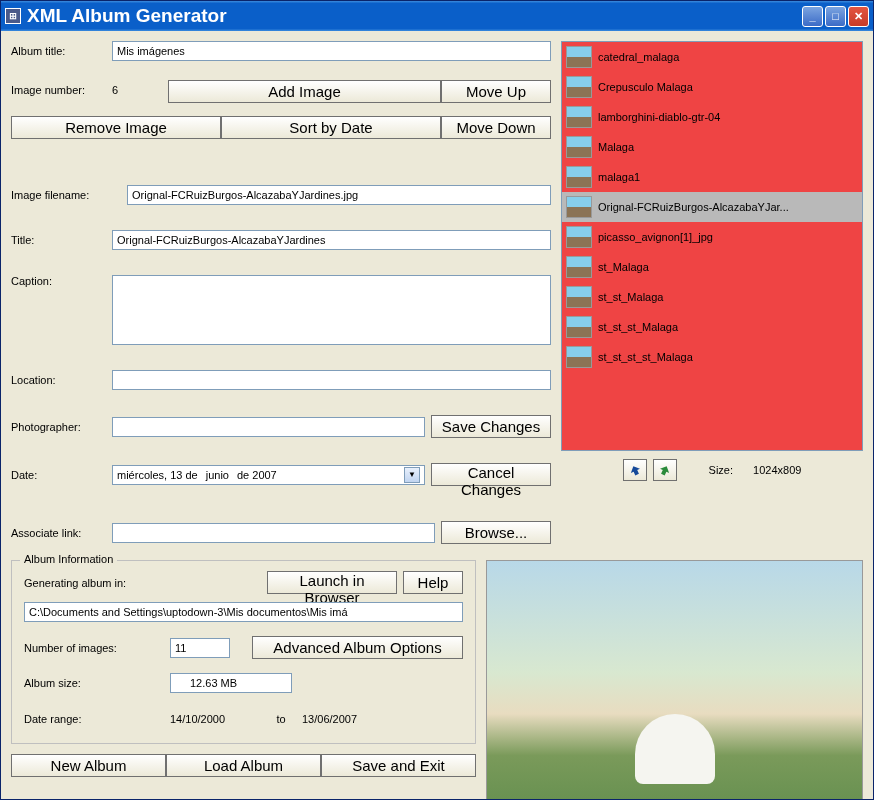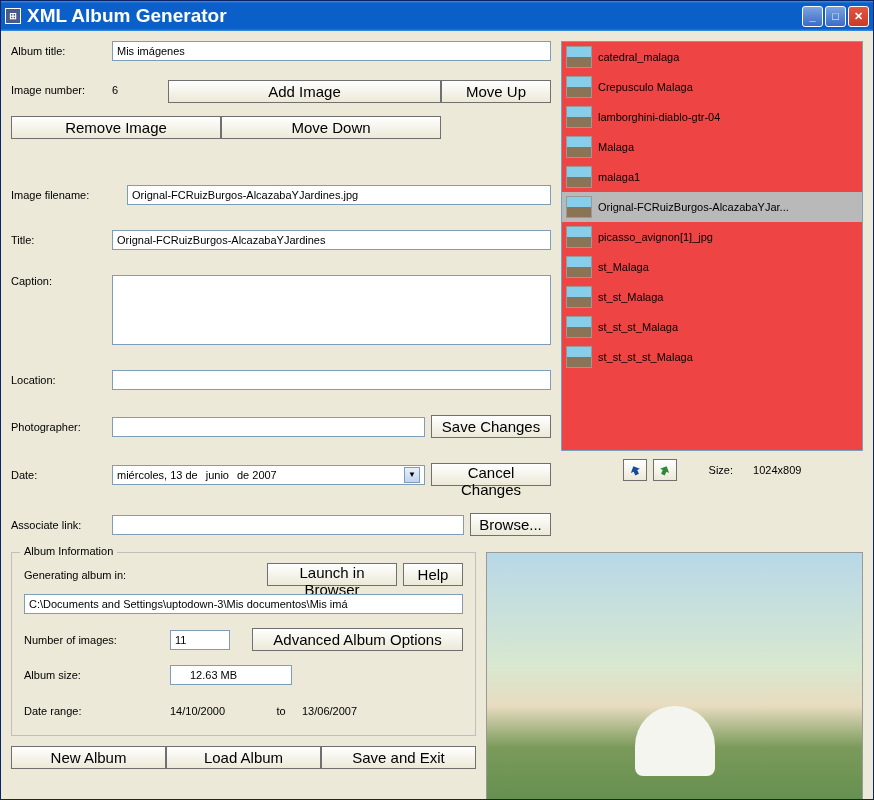"Sort by Date" button.btn { html: none -> <button>Sort by Date</button> }
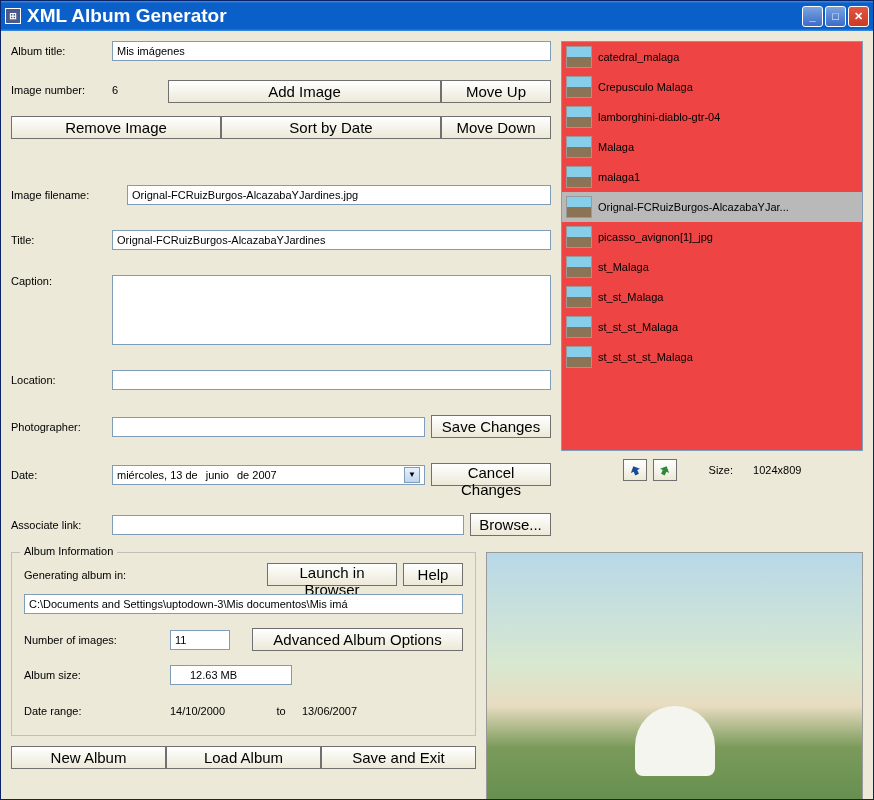"Associate link:" div.row { margin-top: 8px -> 16px }
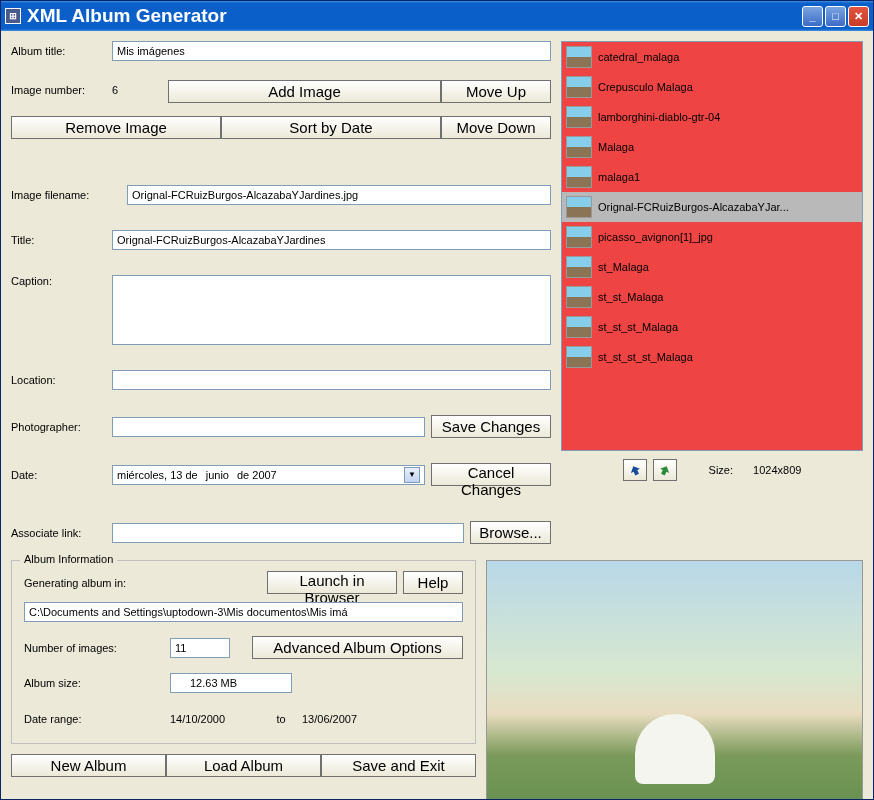"Browse..." button.btn { width: 81px -> 110px }
